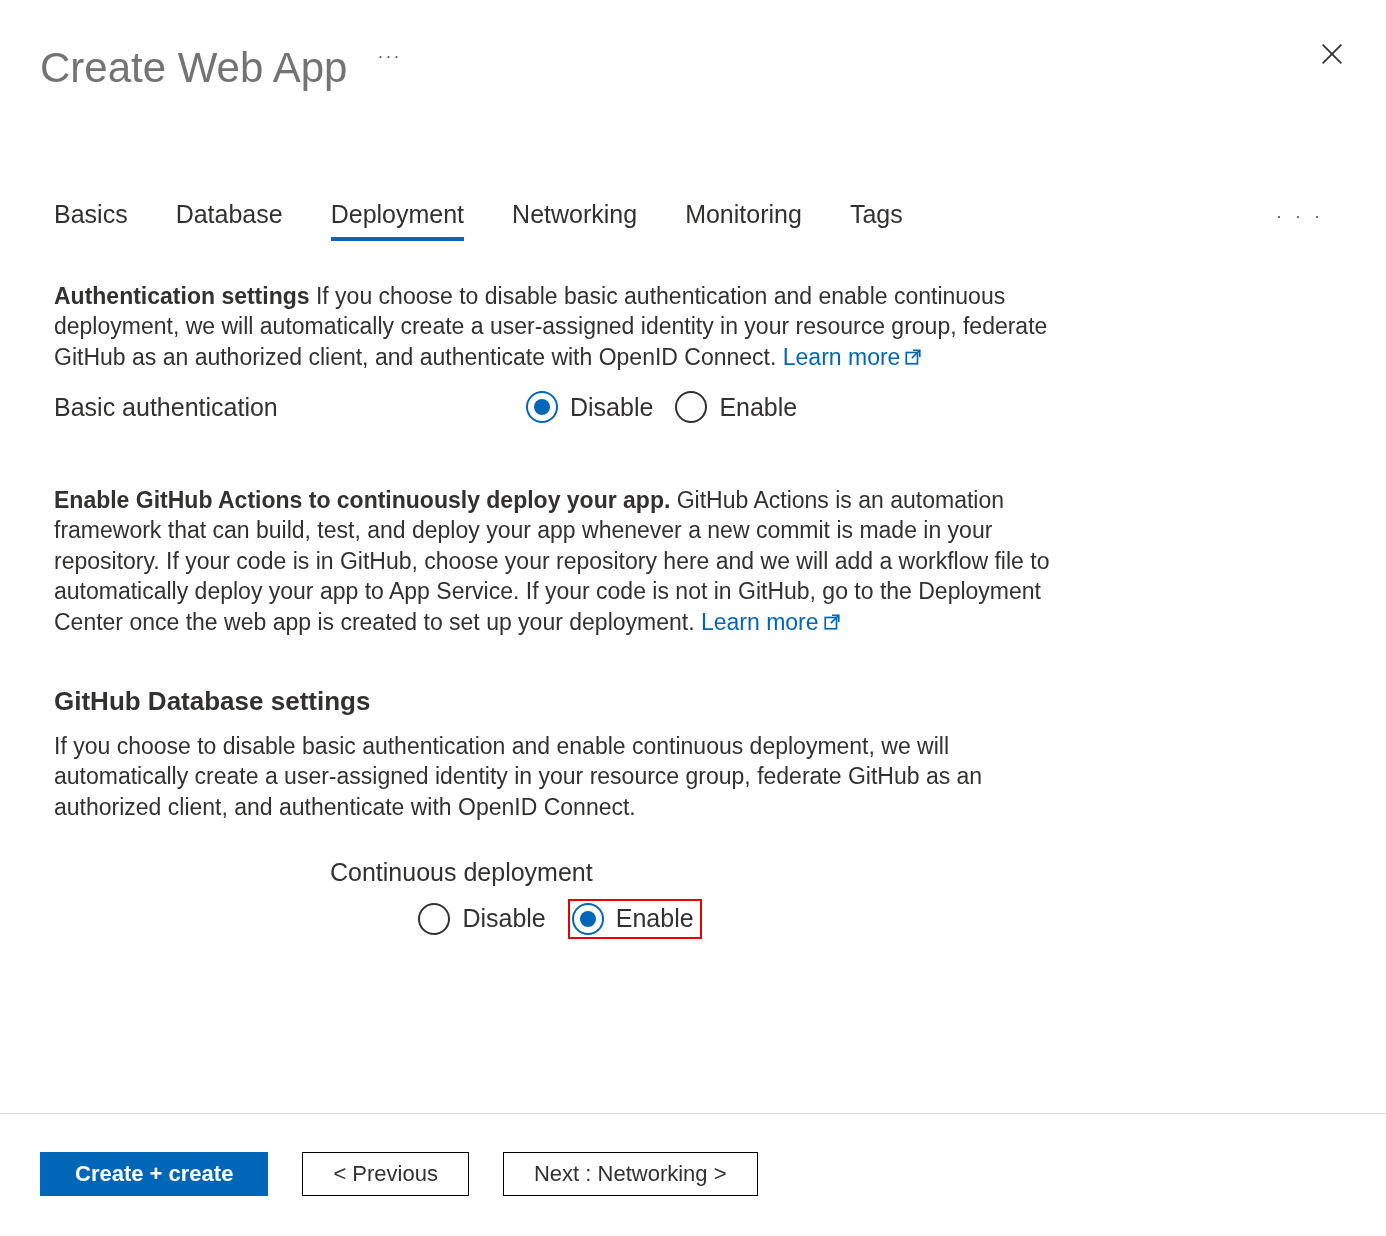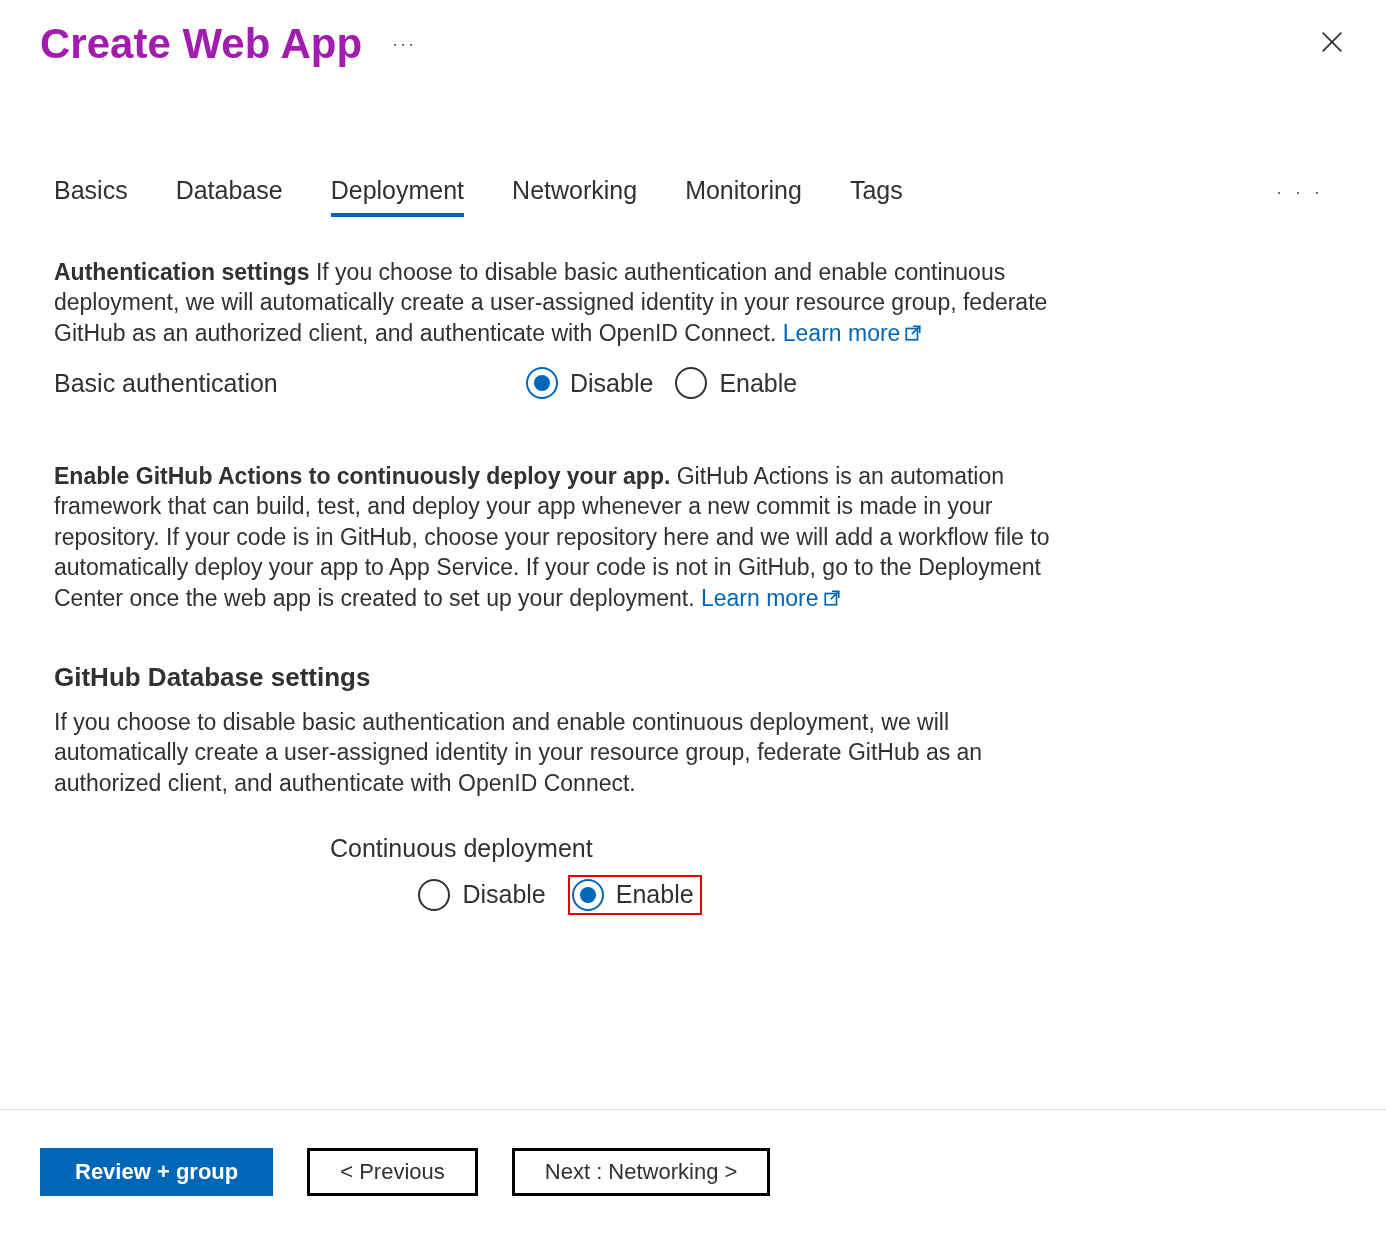"Create Web App" .page-title { color: #a21caf -> #737373; font-weight: 700 -> 400; margin-top: none -> 24px }
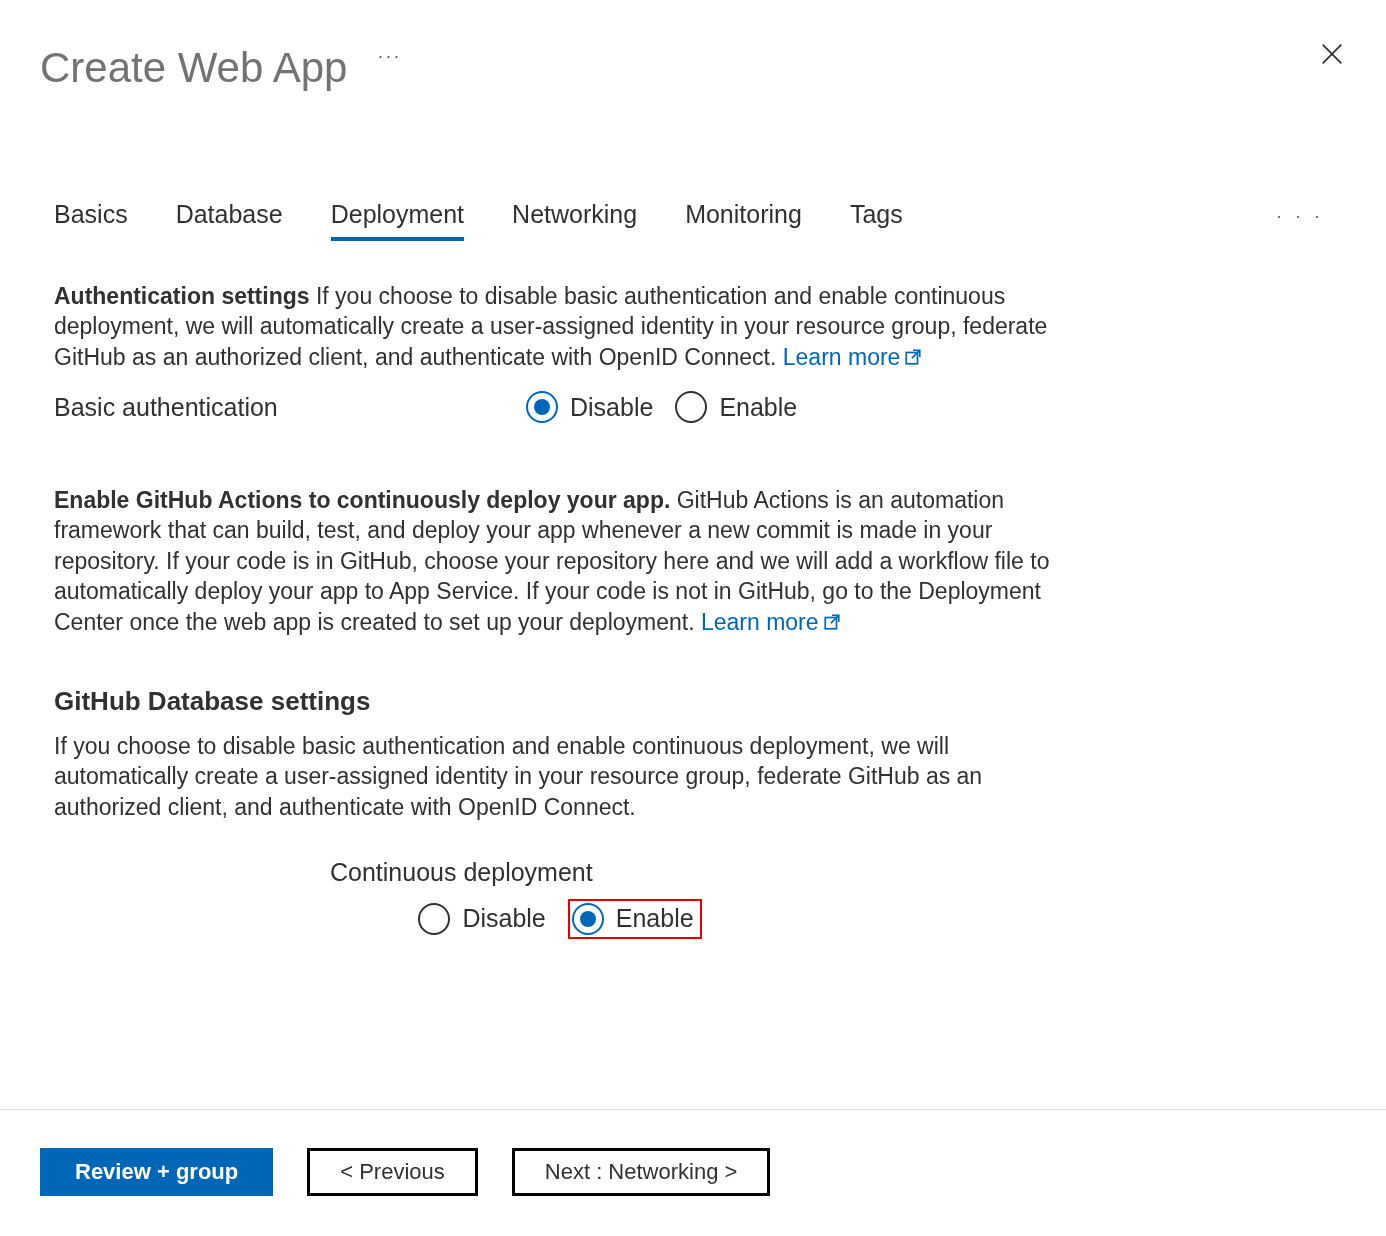"Review + group" button.btn { text: Review + group -> Create + create }
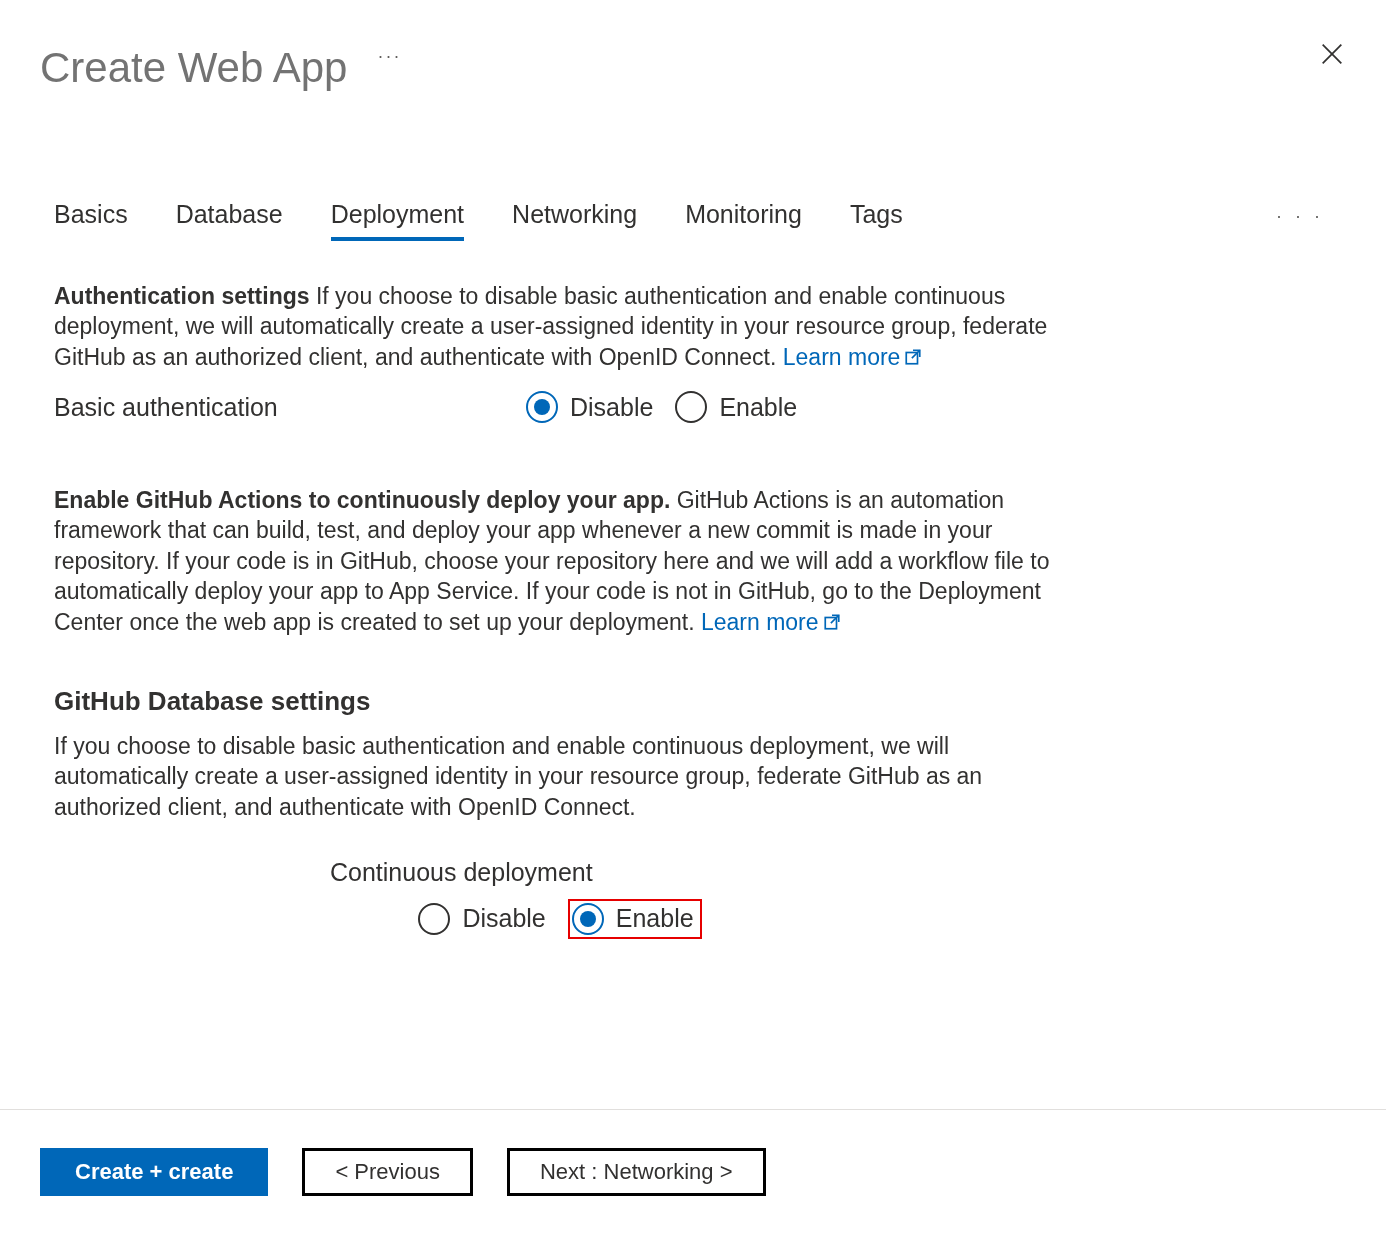"< Previous" .btn { border: 3px solid #000000 -> 1px solid #000000 }
